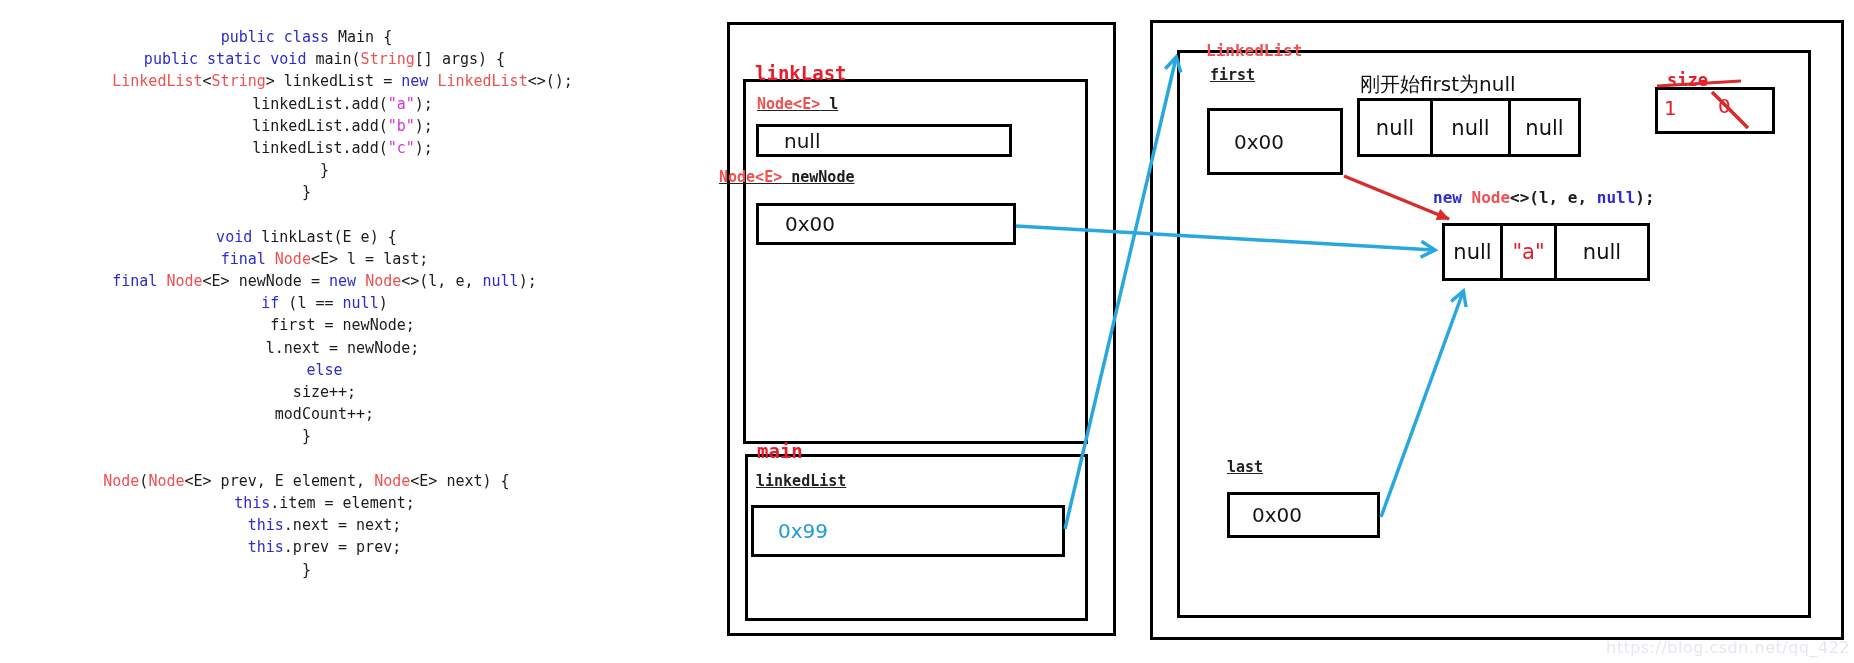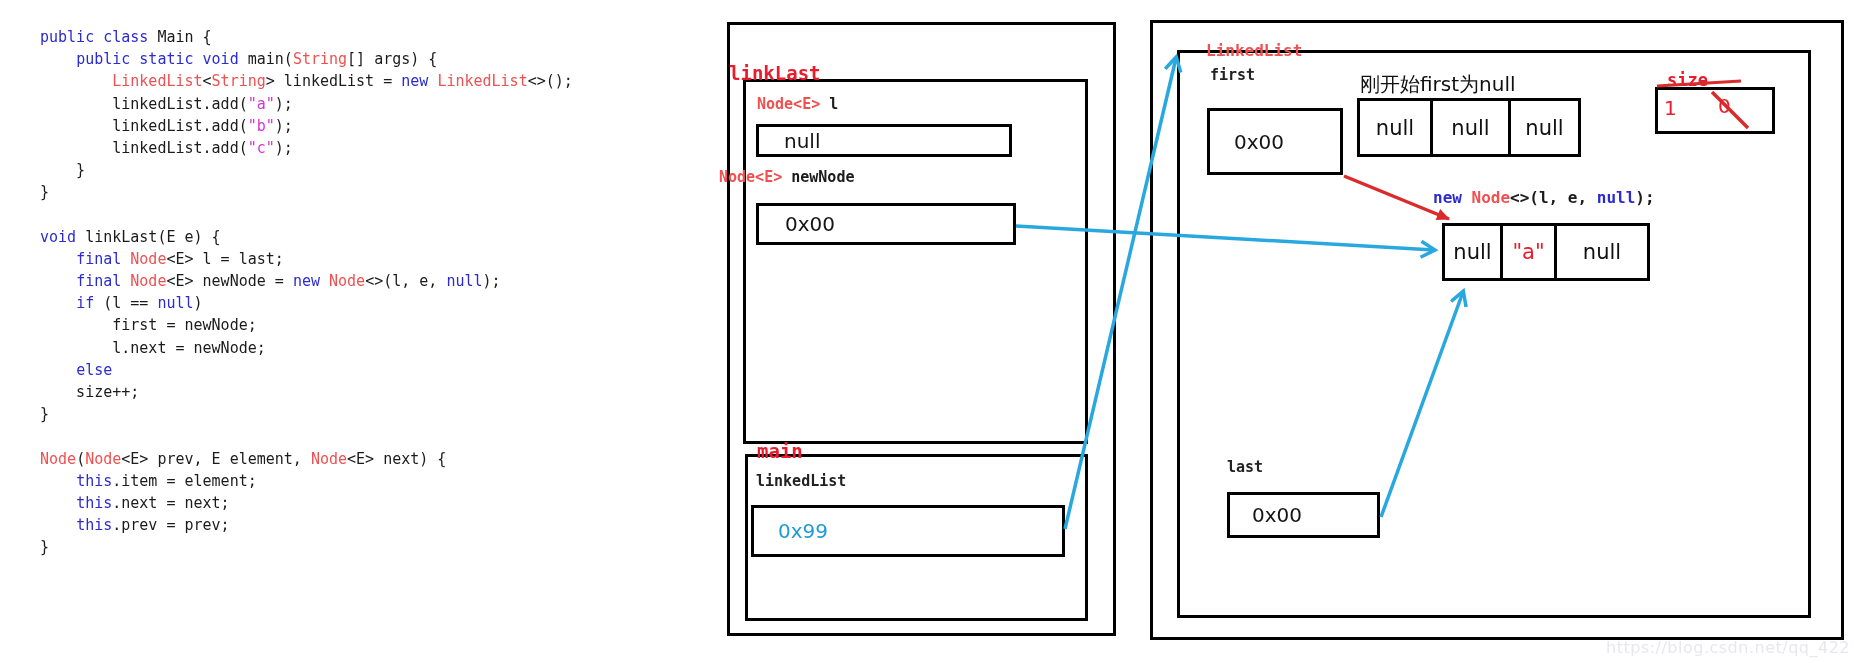"public class Main {" #canvas { text-align: none -> center }
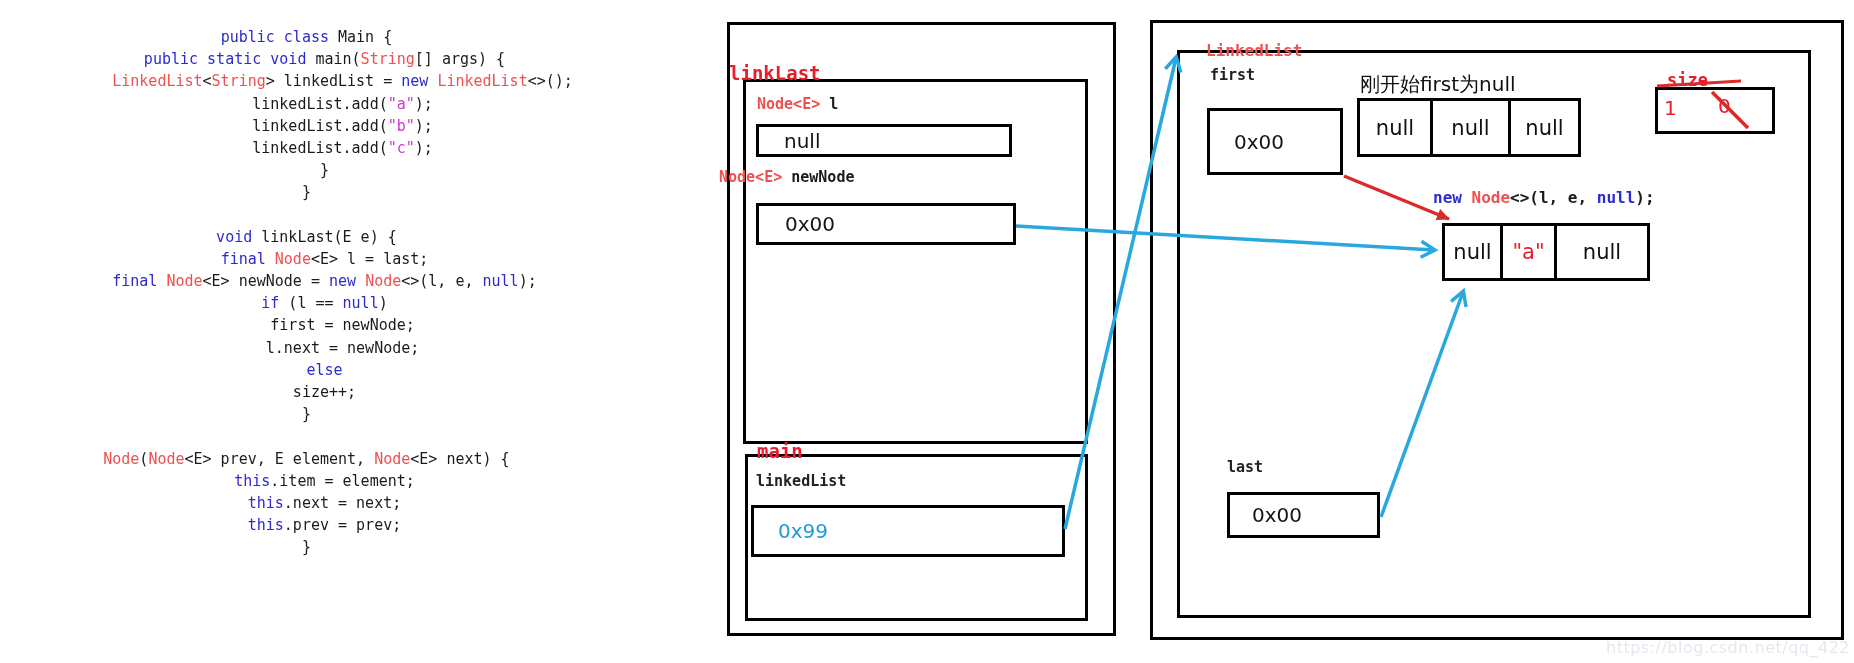"linkLast" div.frame-title { left: 729px -> 755px }
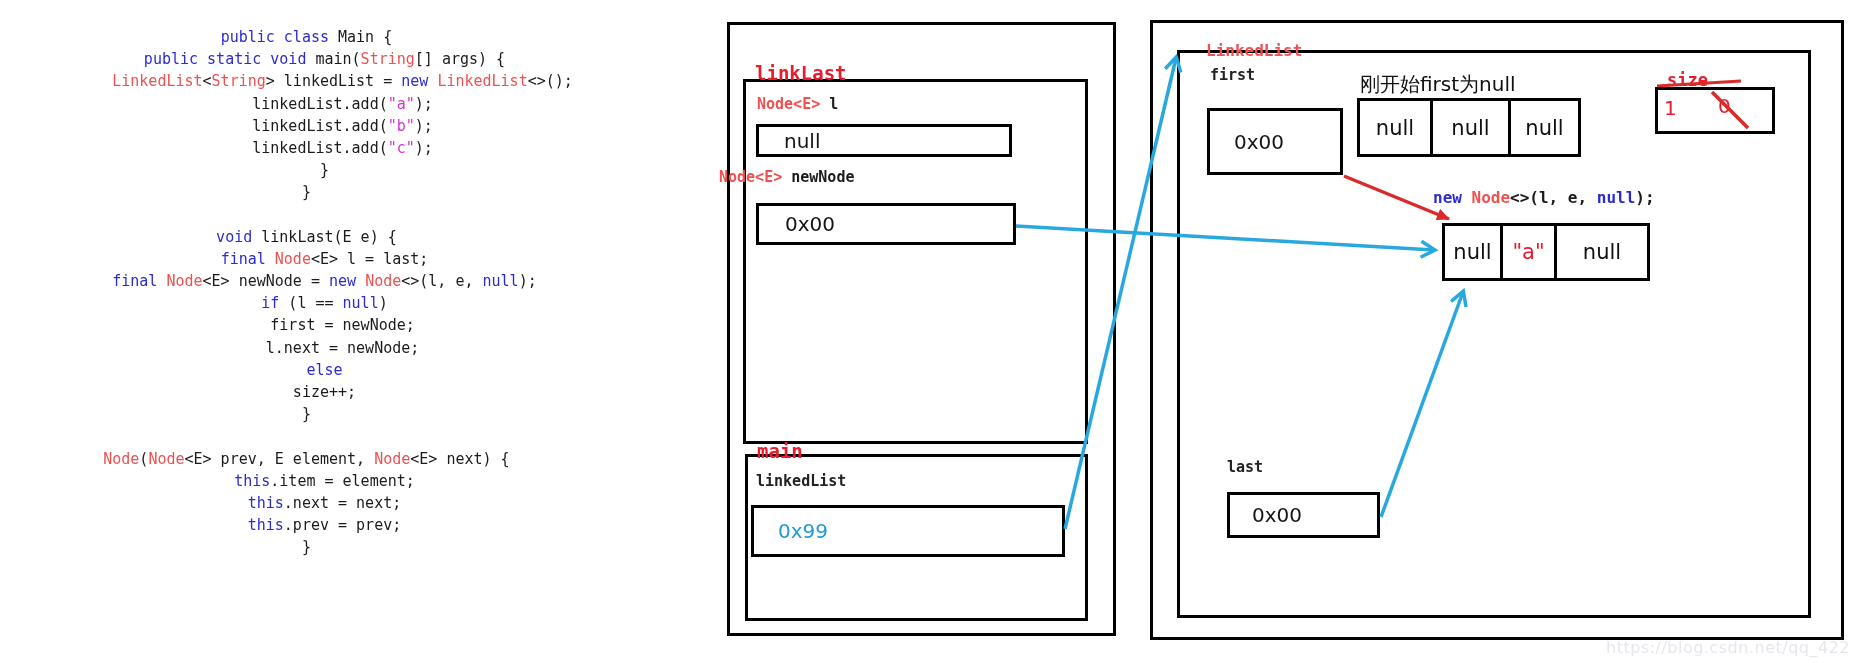"first" .mono-label { text-decoration: none -> underline }
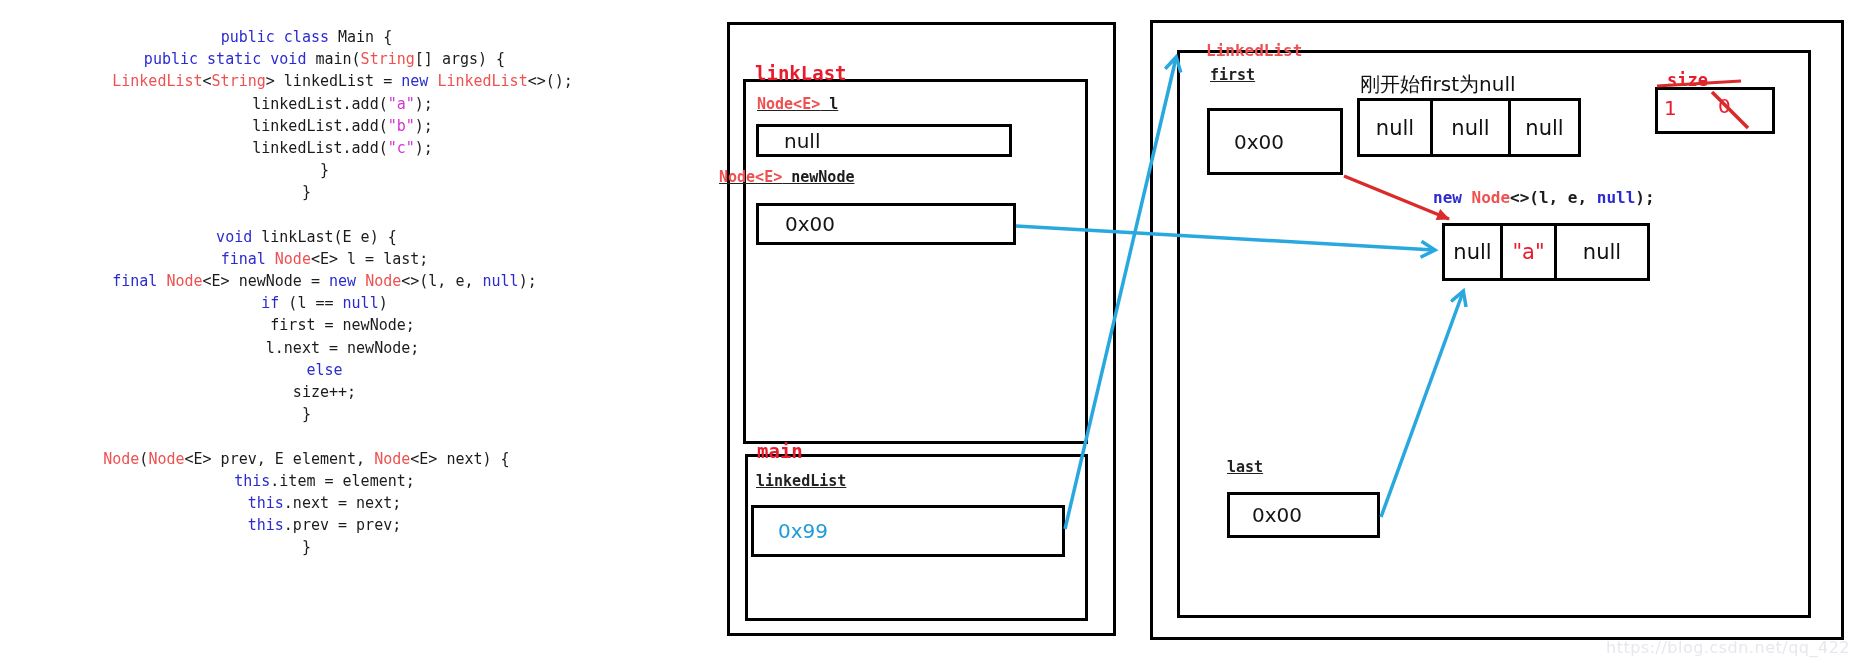"modCount++;" div.code-line { html: none -> <div><span> modCount++;</span></div> }
